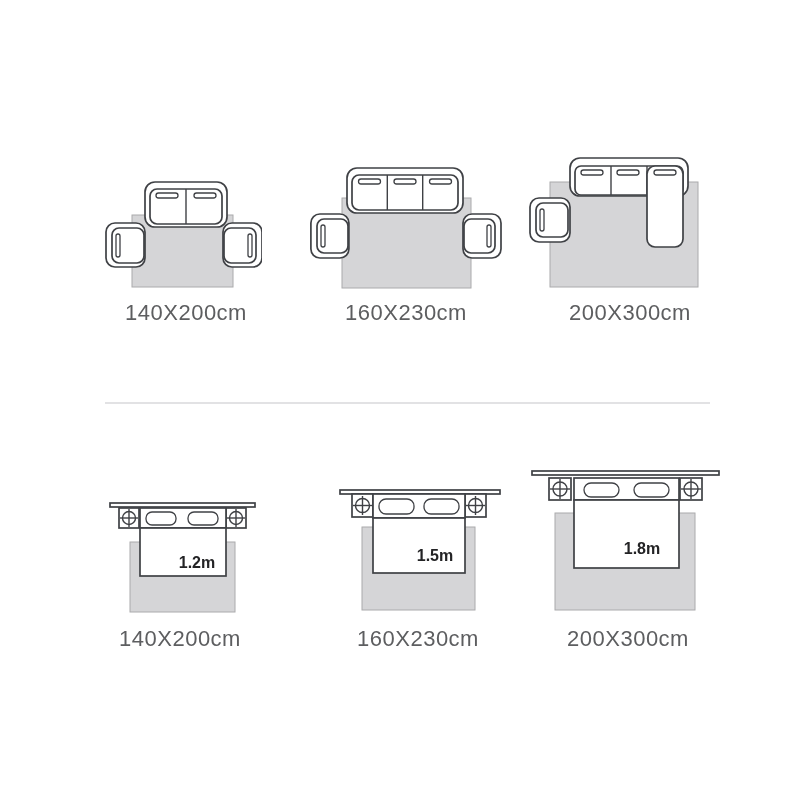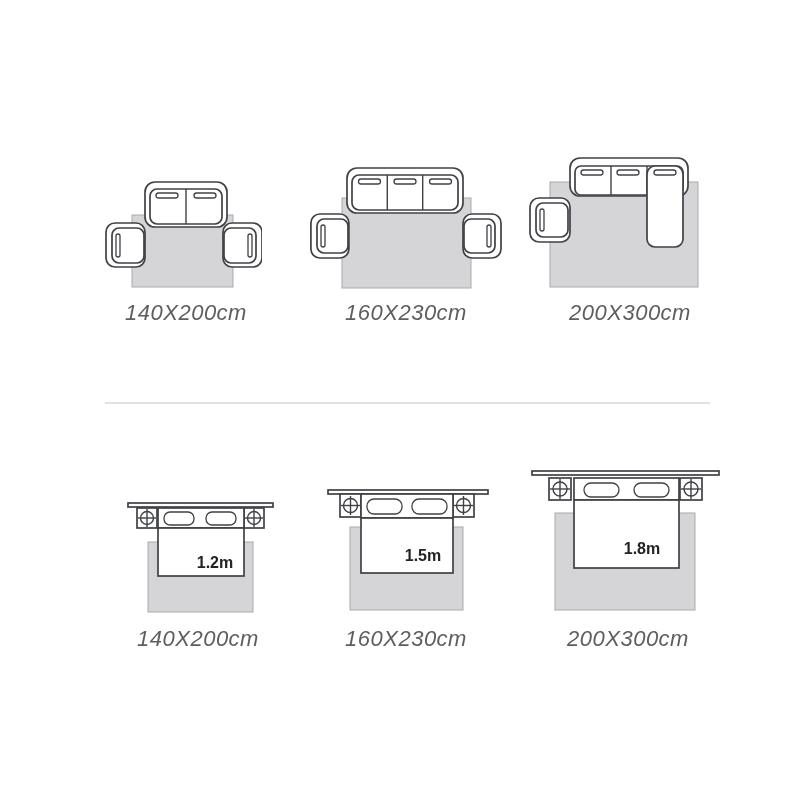"140X200cm" .size-label { font-style: italic -> none }
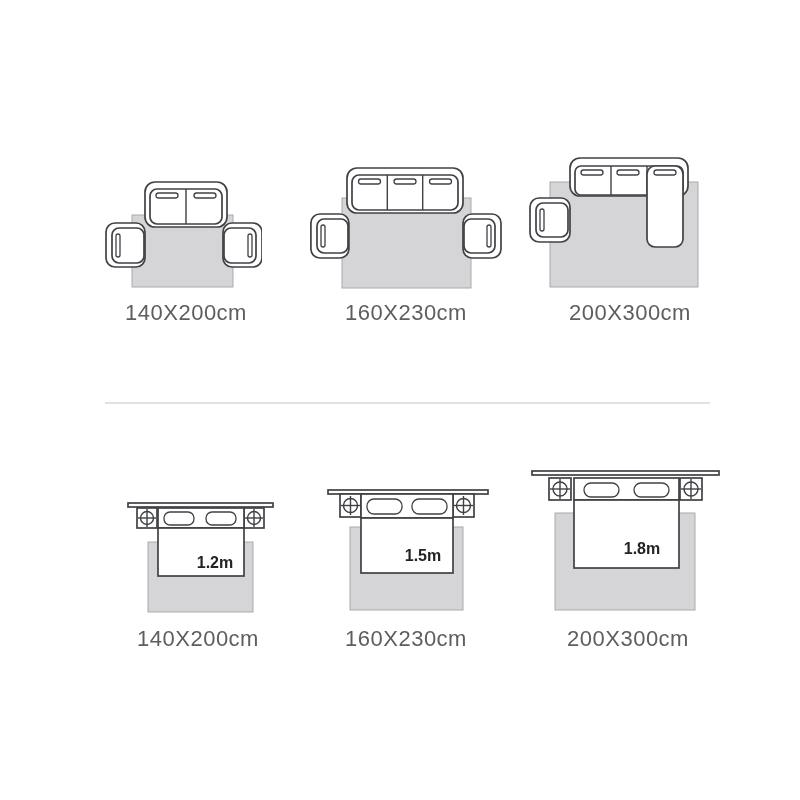"1.2m" div.card { left: 106px -> 88px }
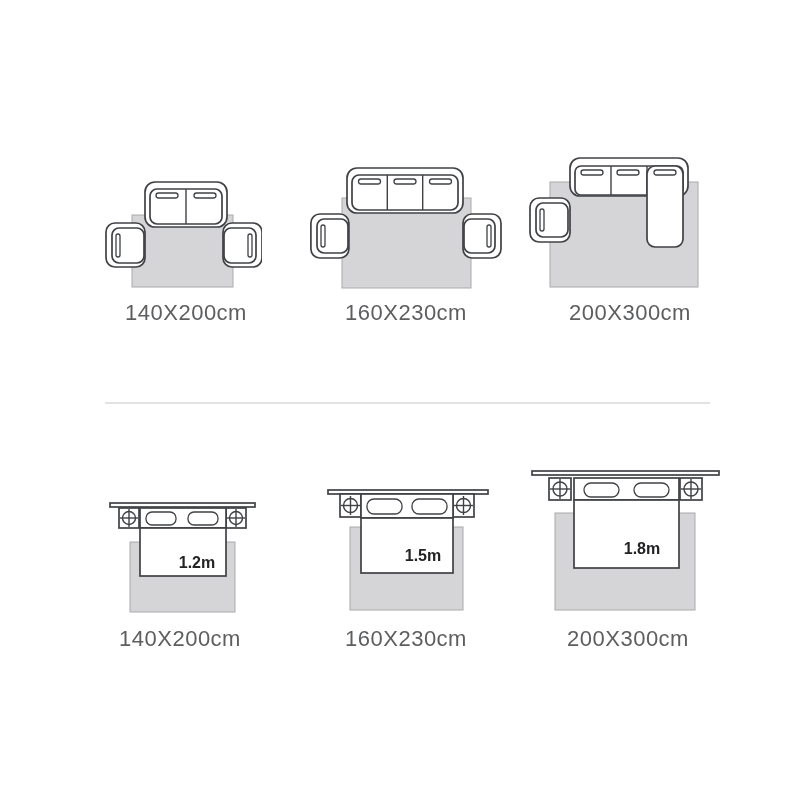"1.5m" div.card { left: 314px -> 326px }
